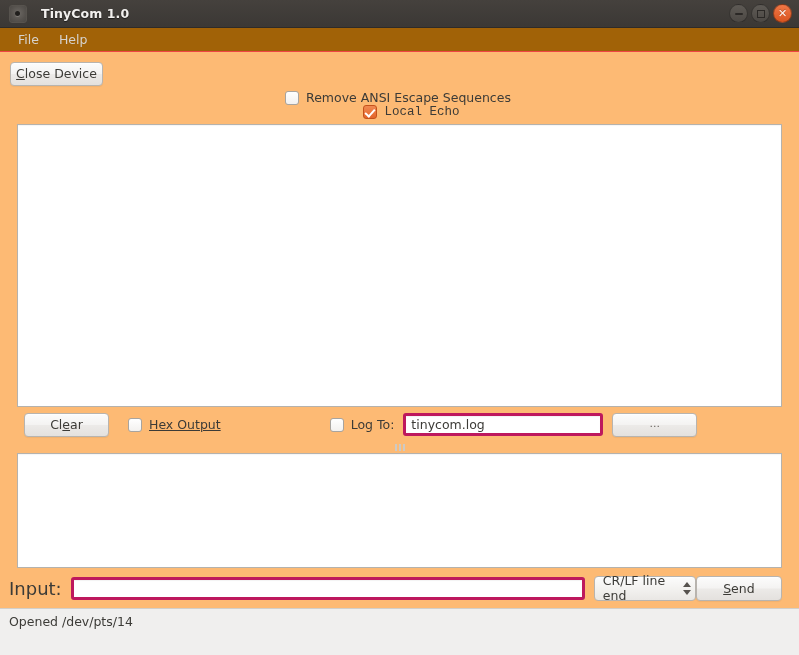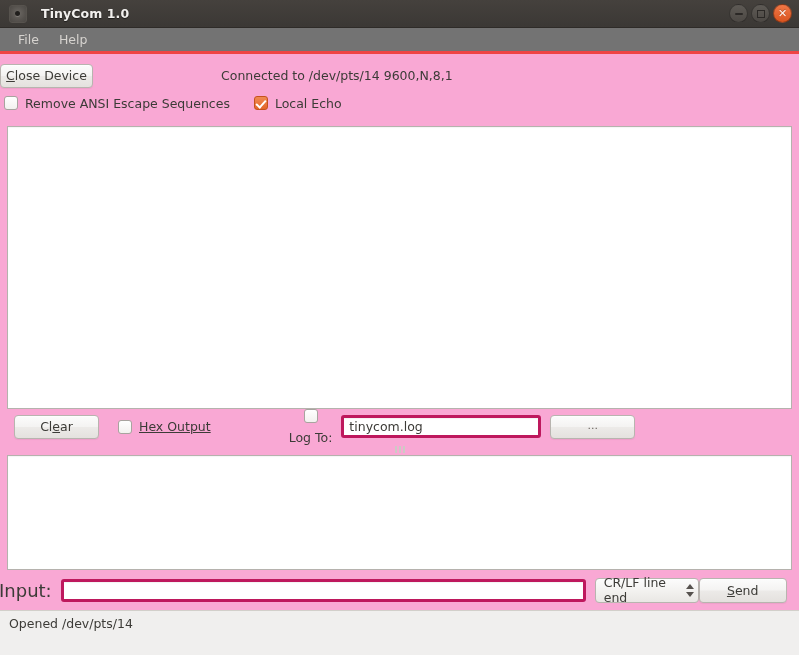"File" .menubar { background: #737373 -> #a16207; border-bottom: 3px solid #ef4444 -> 1px solid #ef4444 }
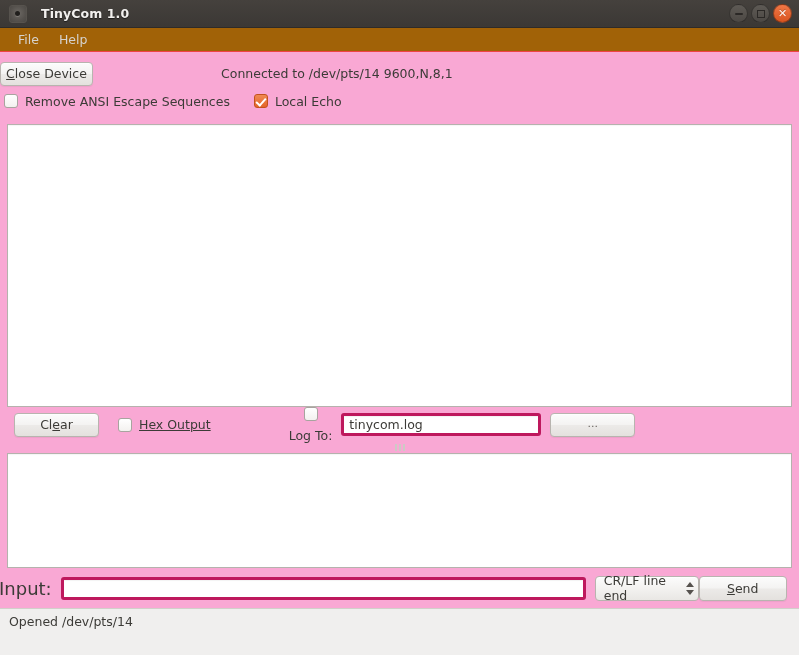"Close Device" .client { background: #f9a8d4 -> #fdba74; padding: 0 7px -> 0 17px }
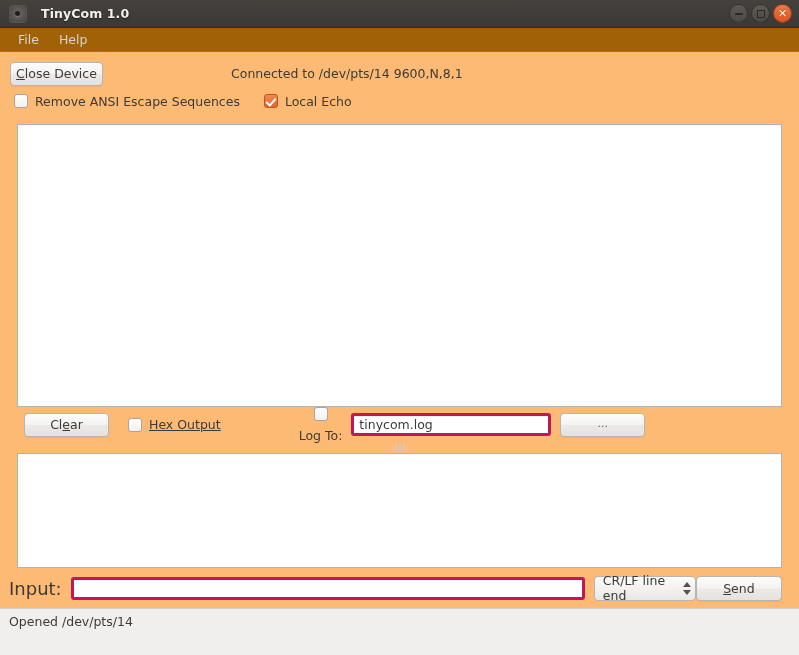"Connected to /dev/pts/14 9600,N,8,1" div { html: <div>Connected to /dev/pts/14 9600,N,8,1</div> -> none }
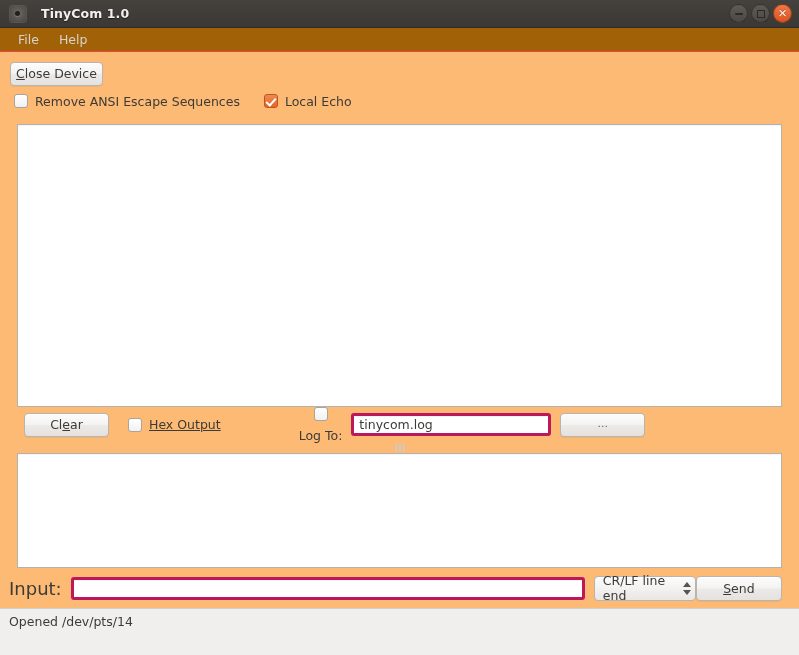"Remove ANSI Escape Sequences" div.row { flex-direction: none -> column }
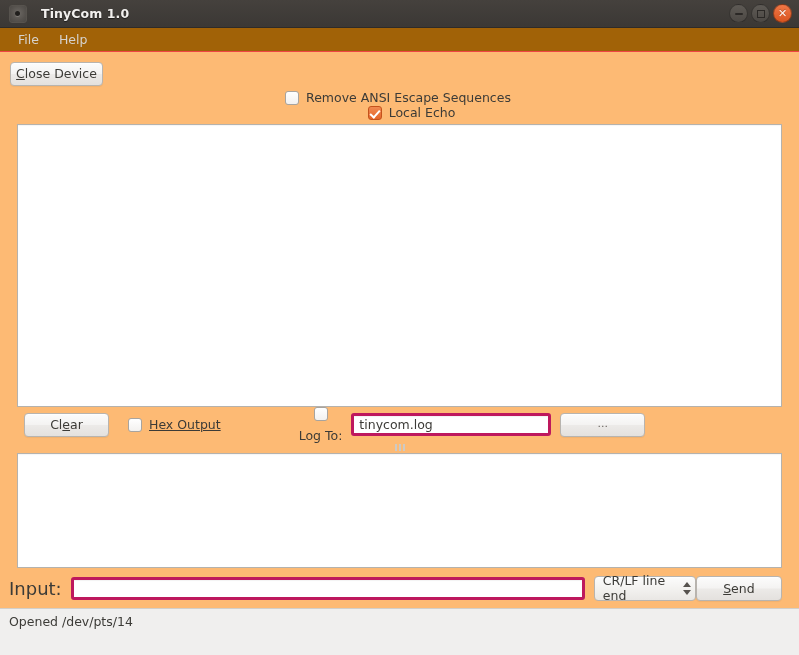"Local Echo" div.cbwrap { font-family: none -> Liberation Mono, monospace }
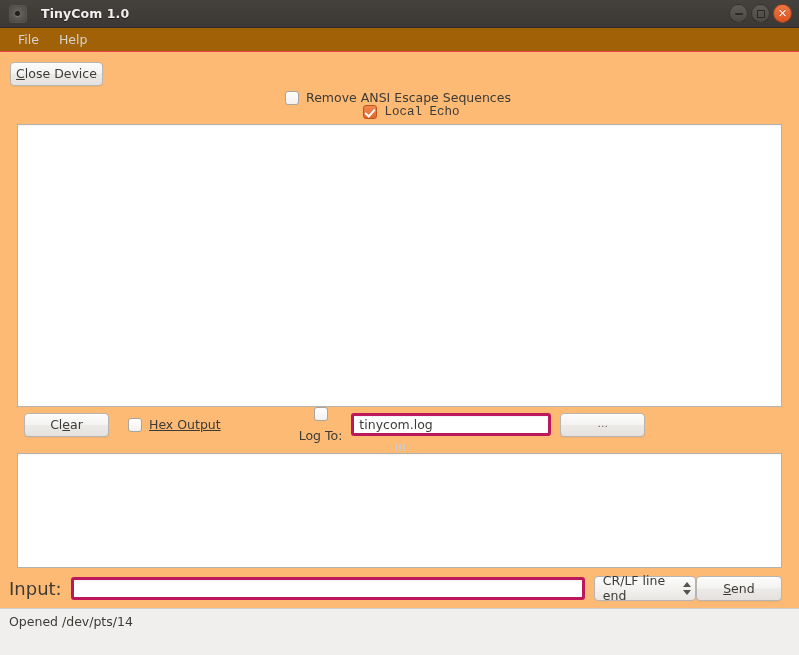"Log To:" div.cbwrap { flex-direction: column -> none; margin-left: 78px -> 109px }
